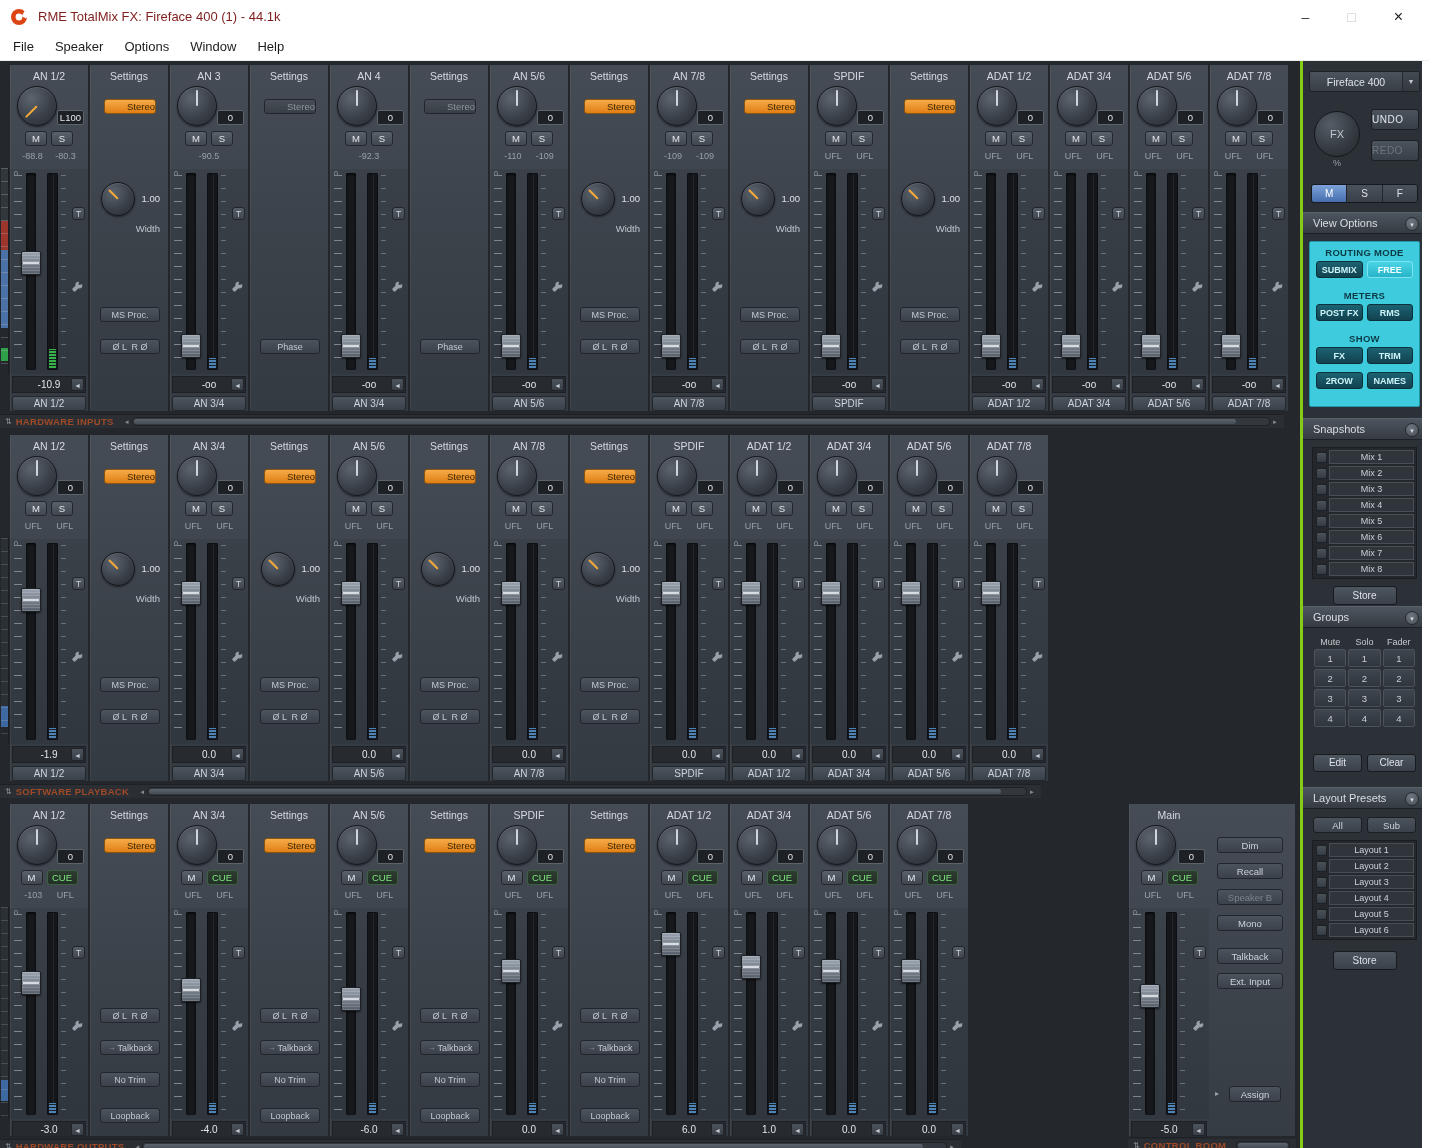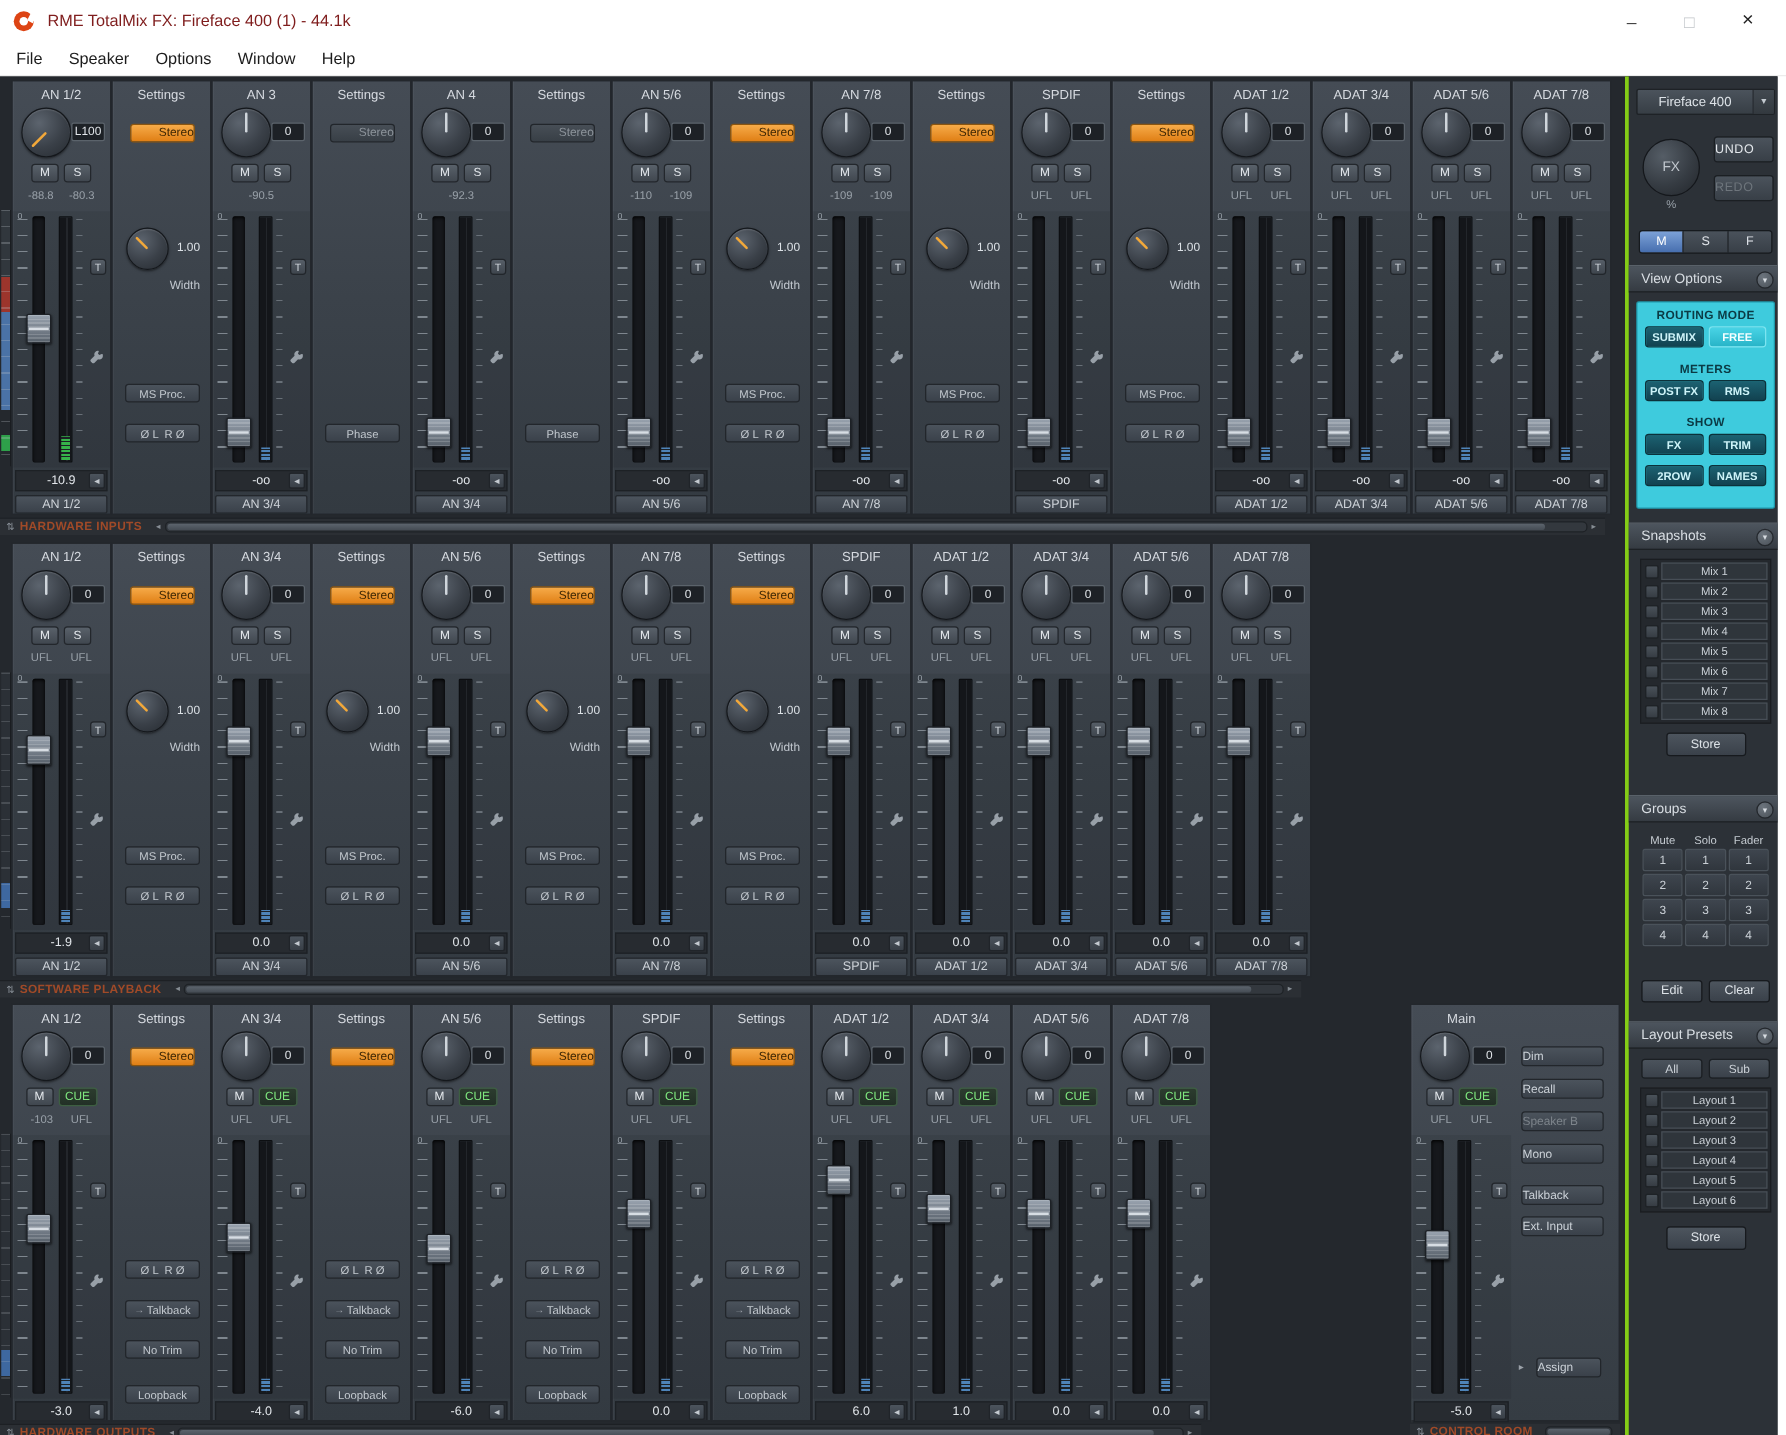"L100" .kval { top: 13px -> 25px }
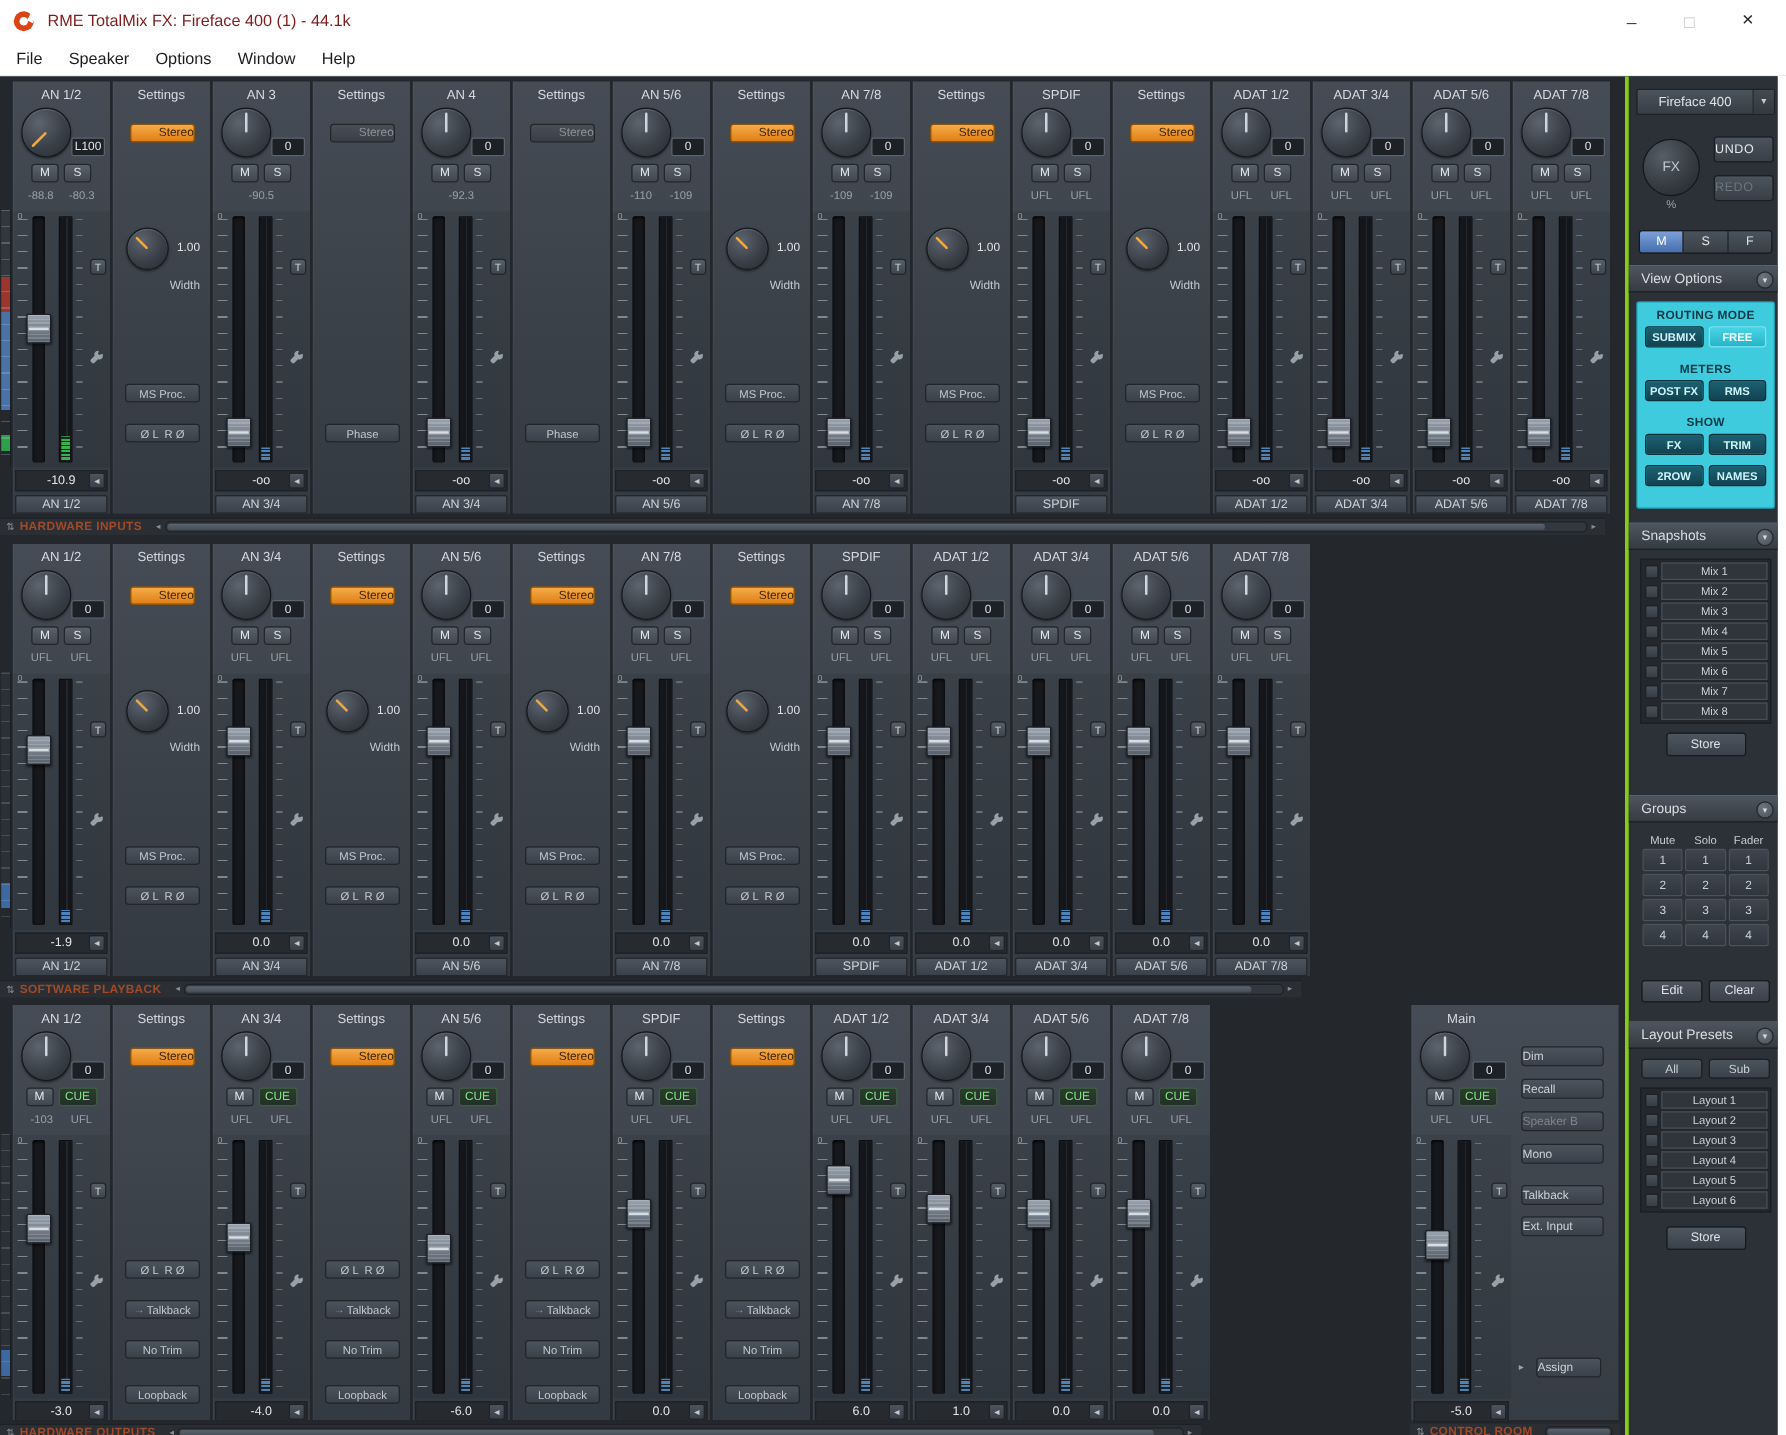"Groups" #grp-head { margin-top: 31px -> 1px }
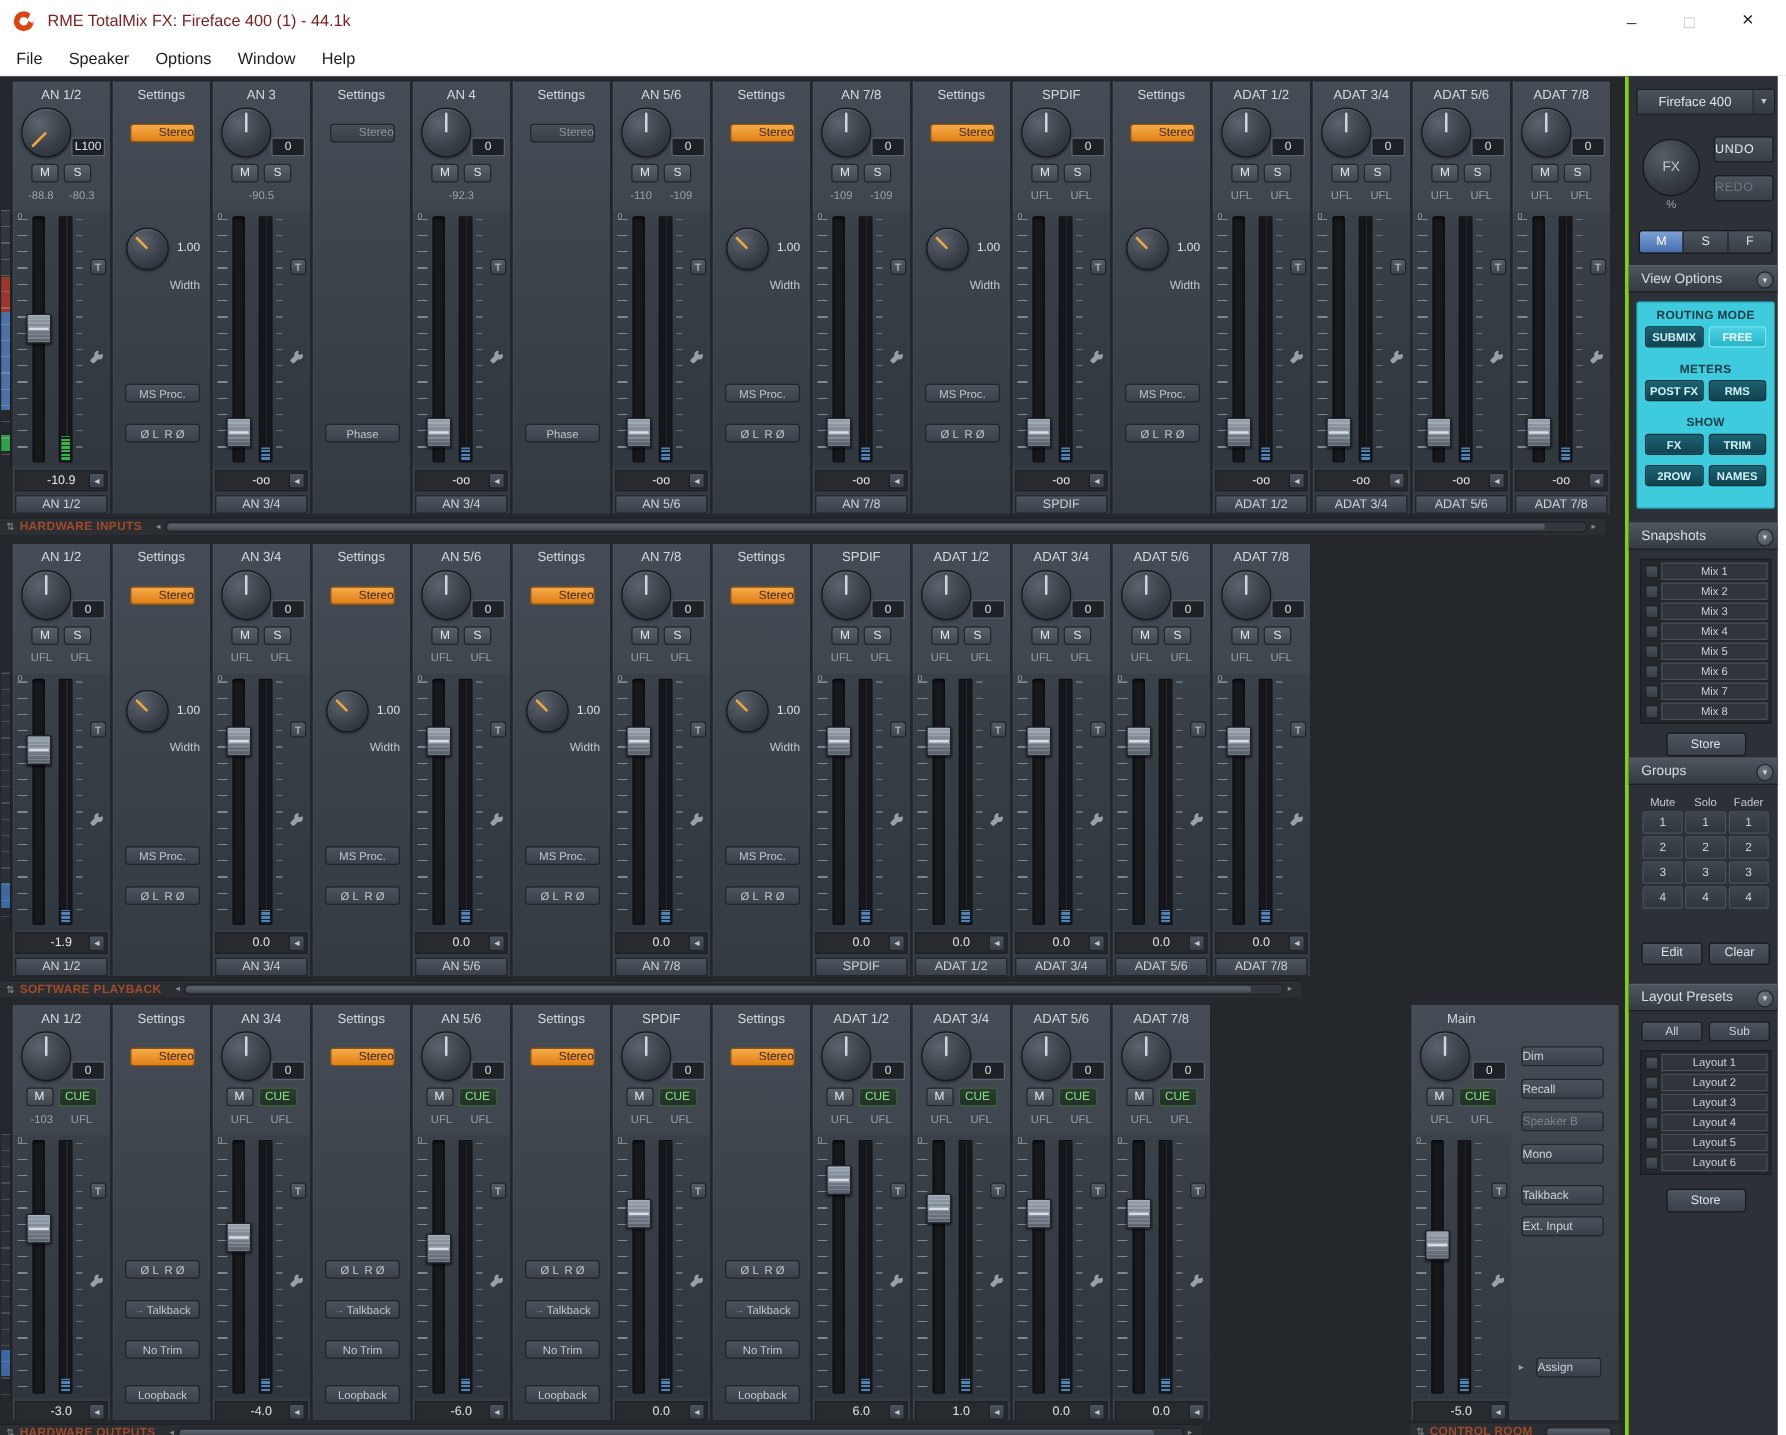"Dim" .cr-btn { text-align: left -> center }
